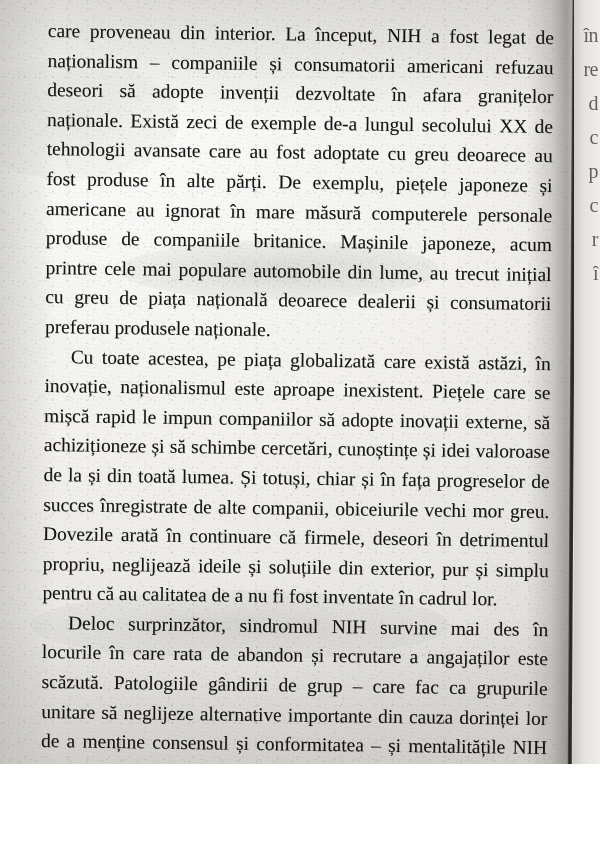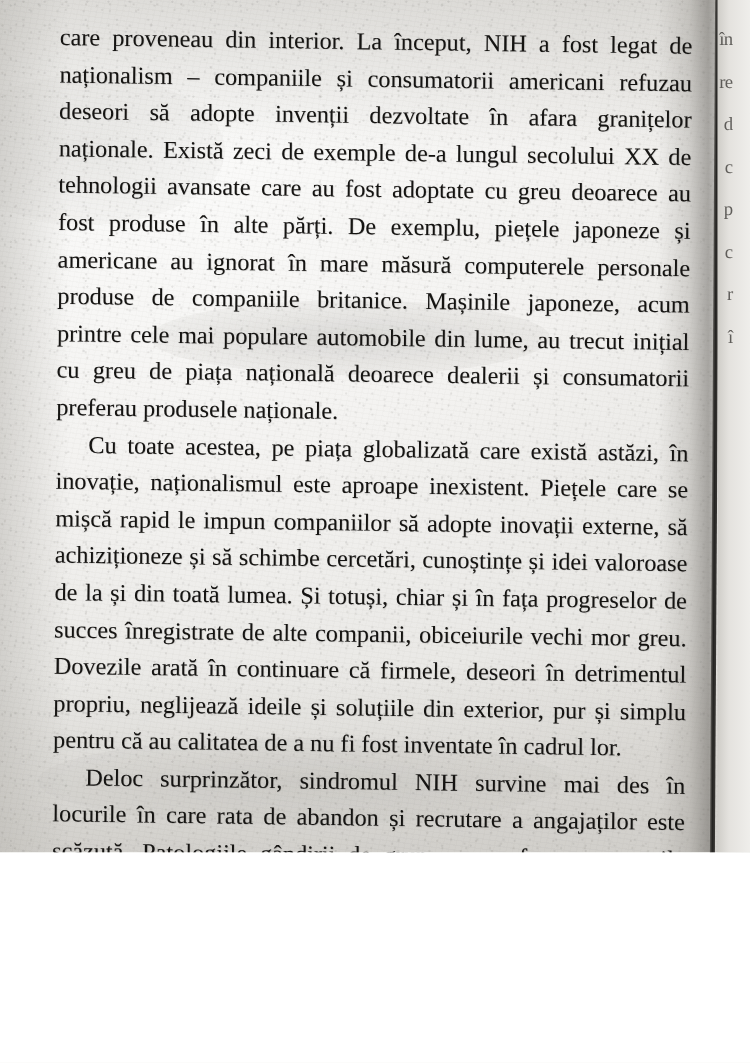"care proveneau din interior. La" #page { height: 682px -> 764px }
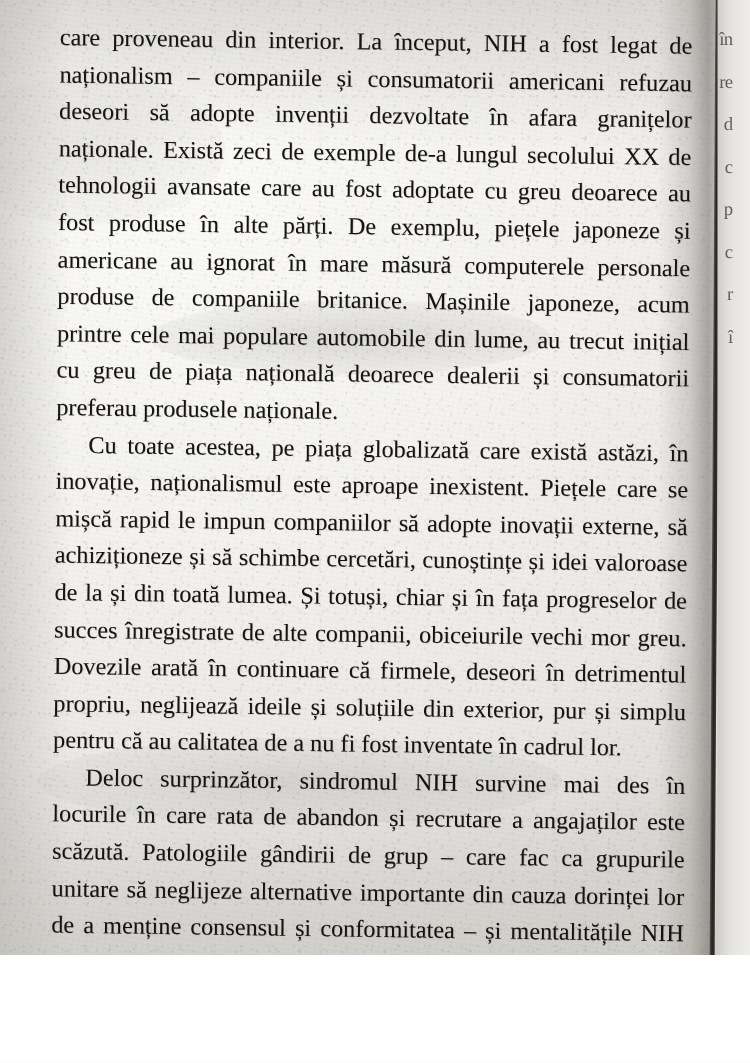"în" .next-page-frag { font-size: 15px -> 20px; right: 14px -> 2px }
